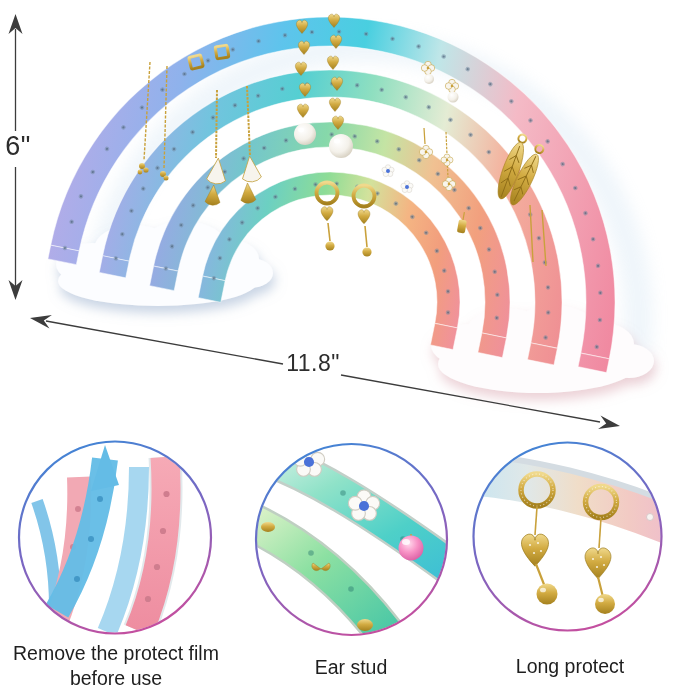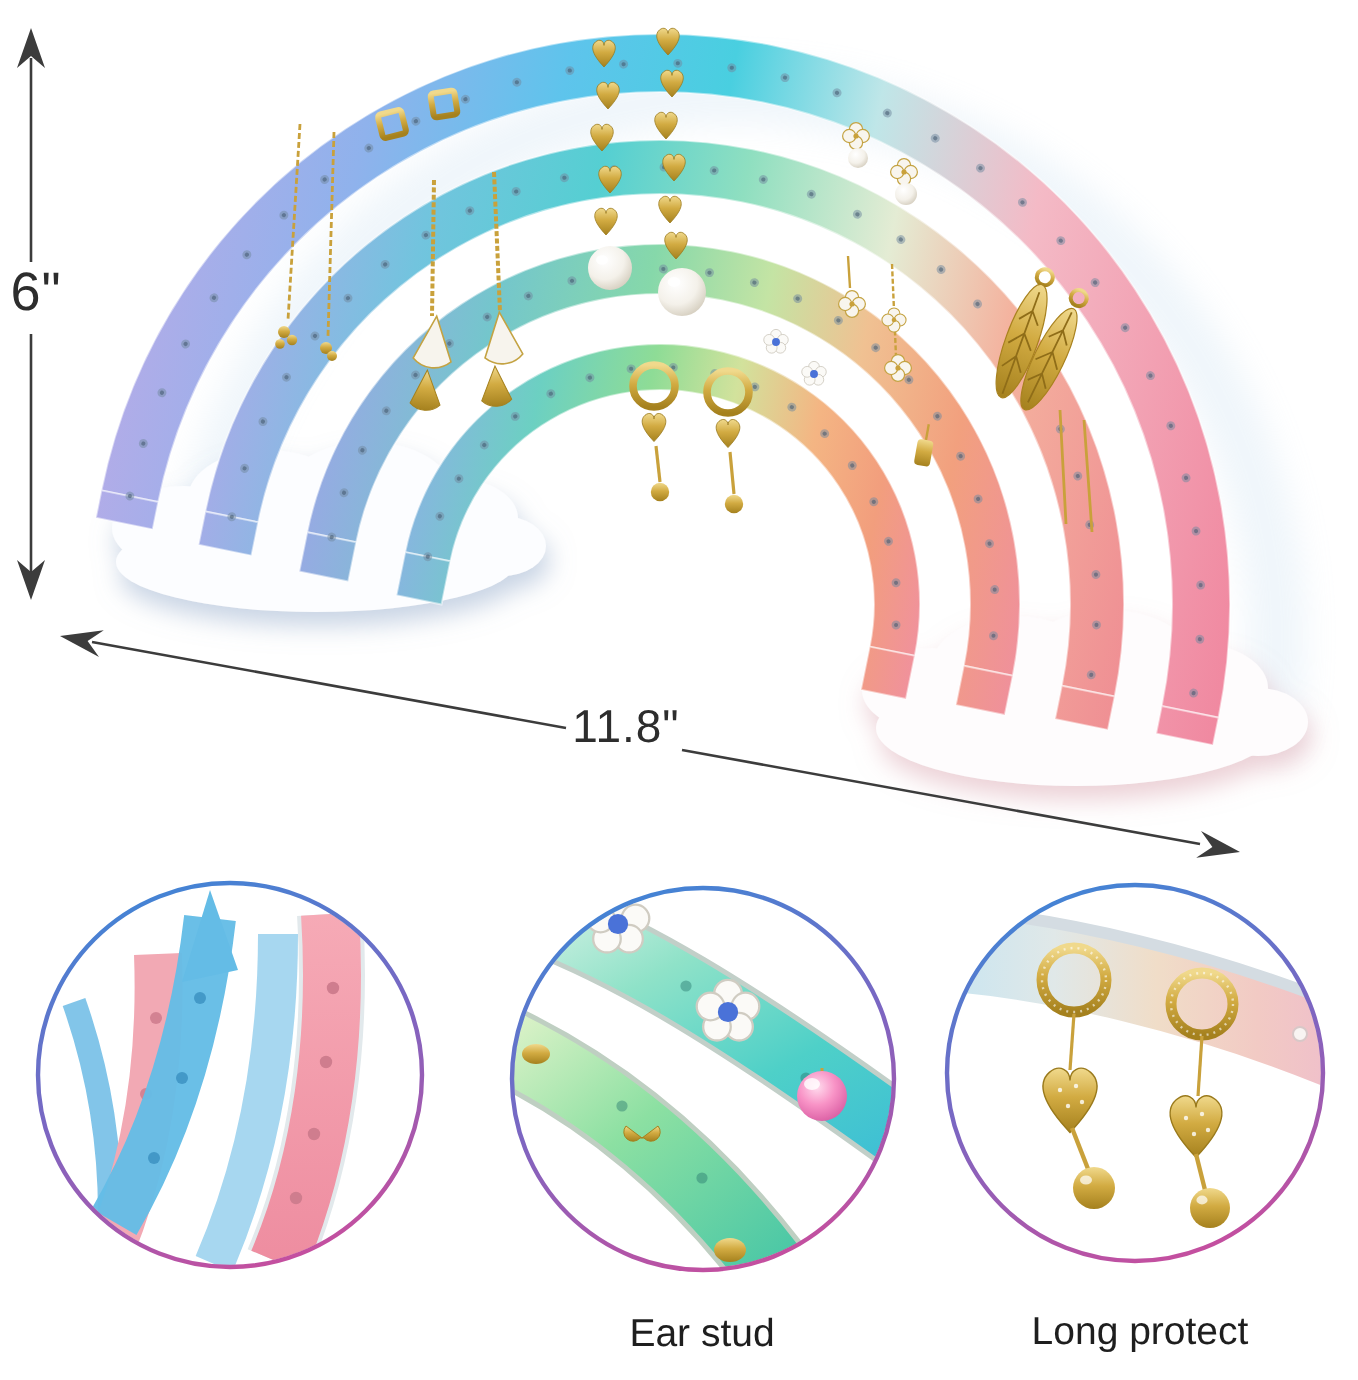"Remove the protect film" div.caption { html: none -> <div> <div>Remove the protect film</div> <div>before use</div> </div> }
